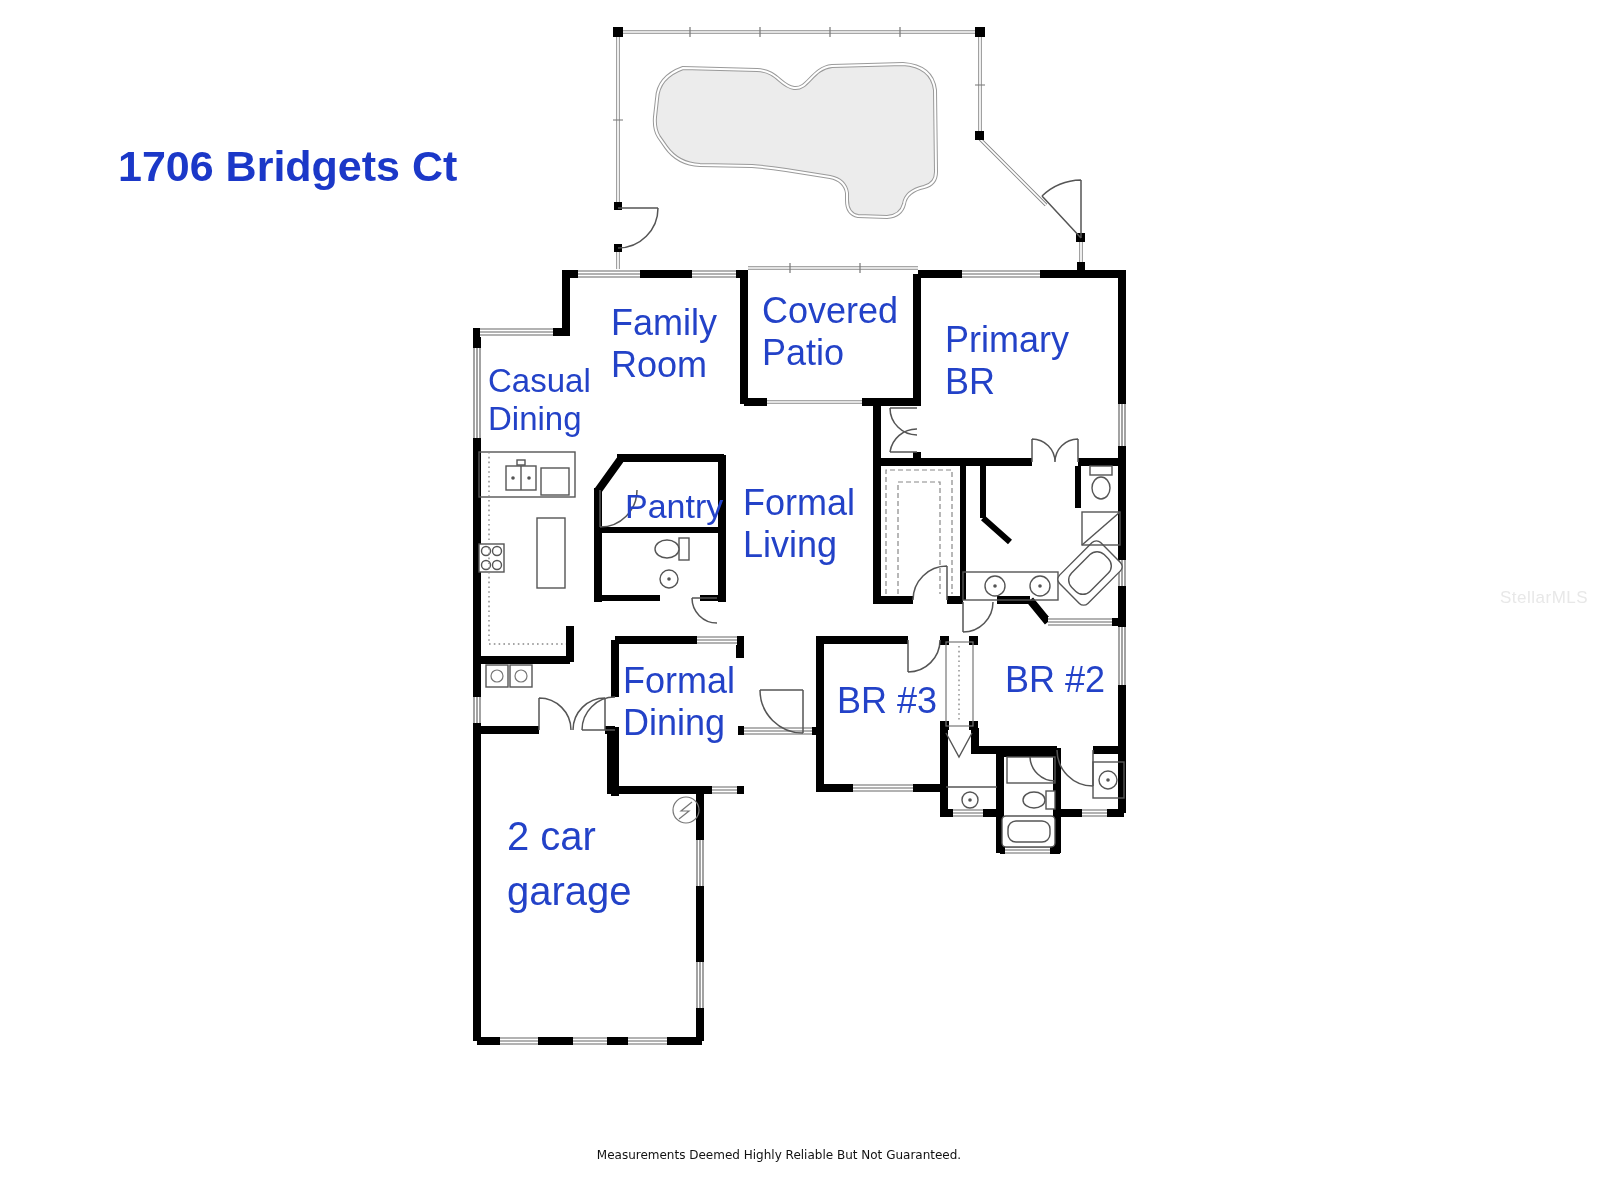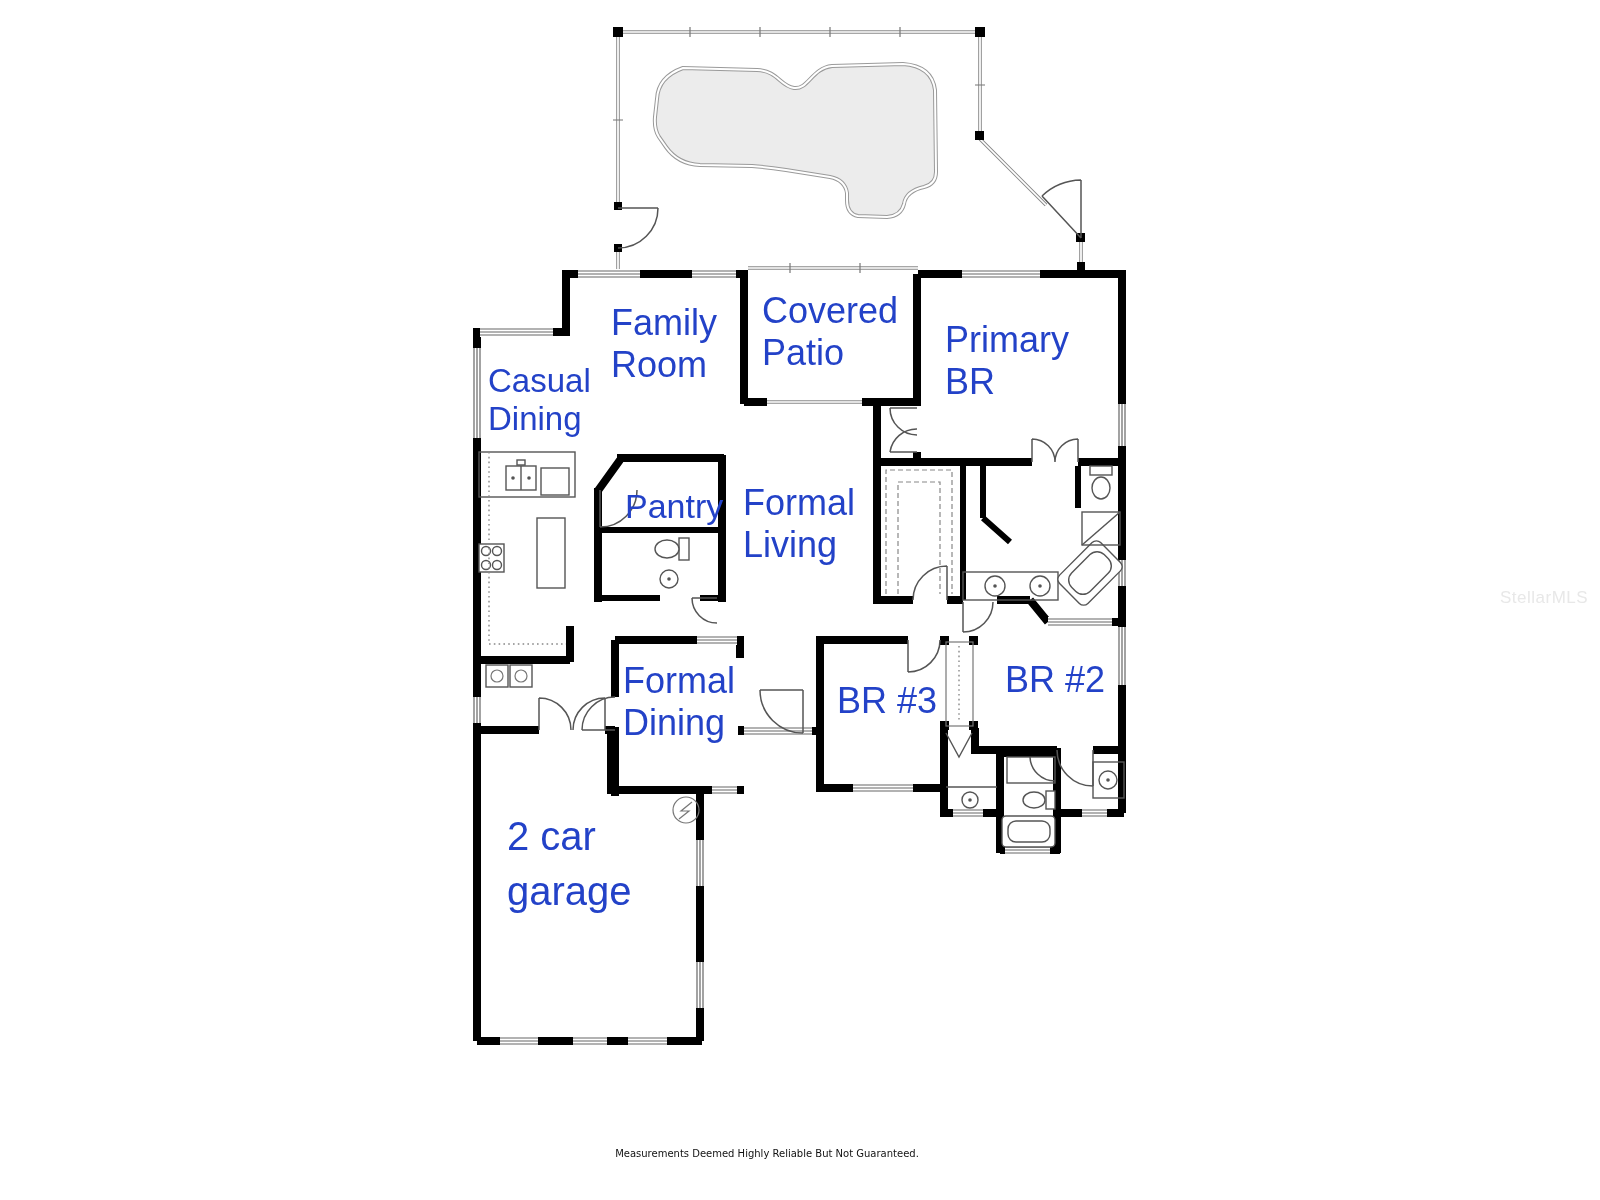"1706 Bridgets Ct" div.title { html: none -> <div>1706 Bridgets Ct</div> }
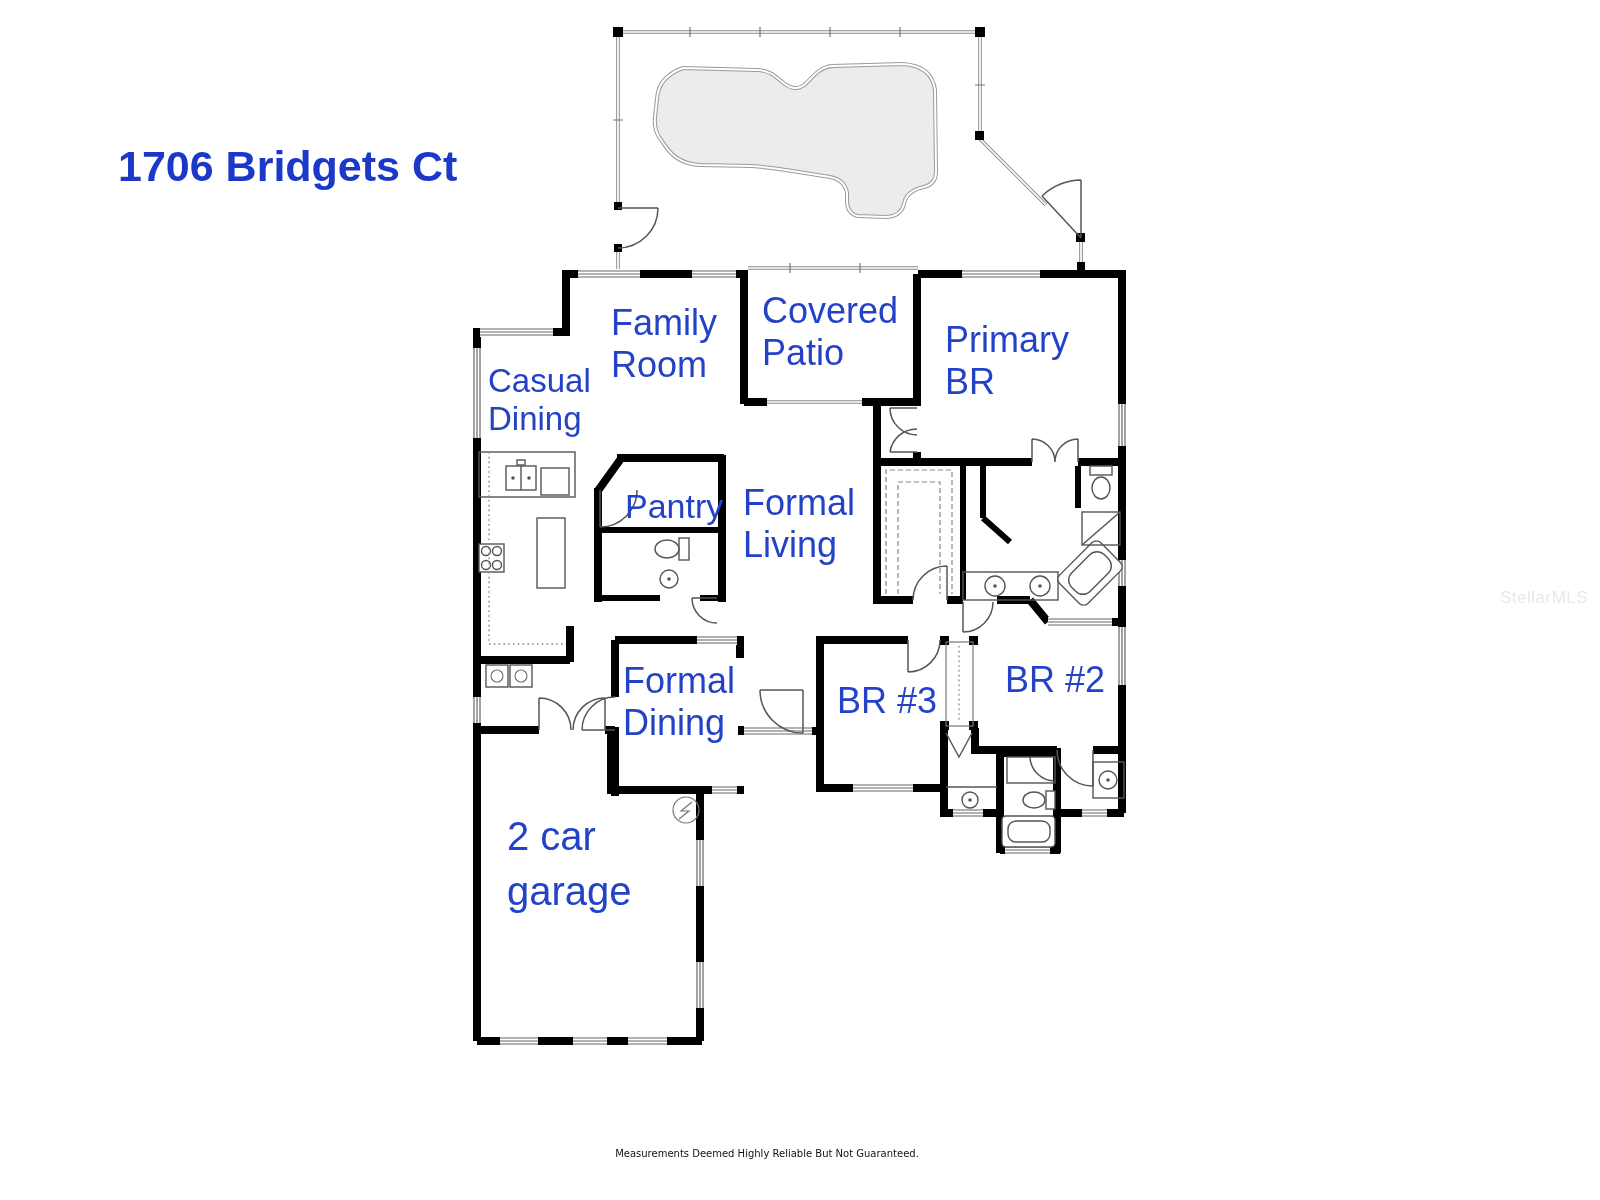"Measurements Deemed Highly Reliable But" .disclaimer { font-size: 10px -> 12px; left: 4px -> 16px }
